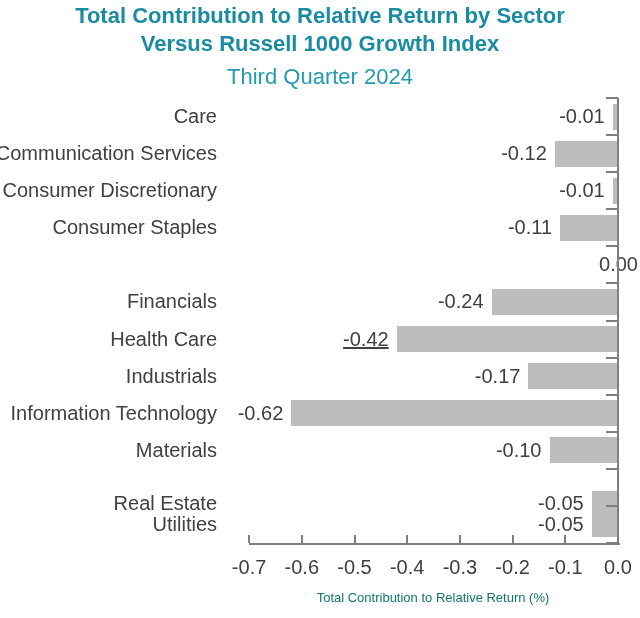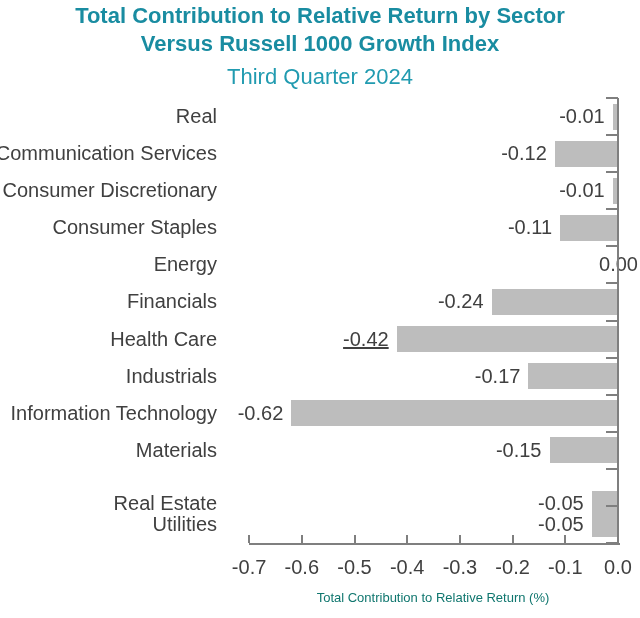"Real" span.cat-label { text: Real -> Care }
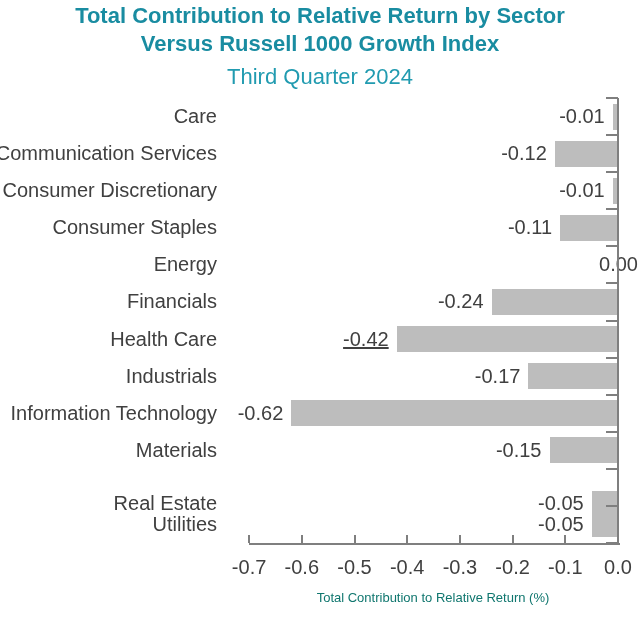"Energy" span.cat-label { html: <span>Energy</span> -> none }
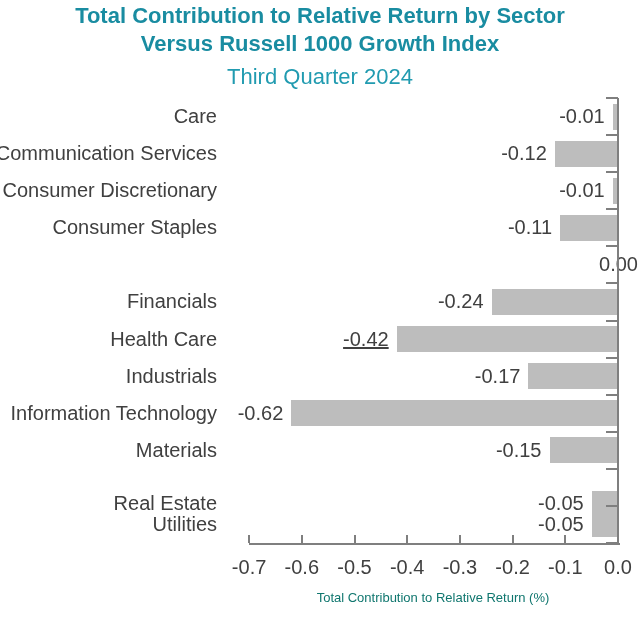"-0.15" span.val-label { text: -0.15 -> -0.10 }
